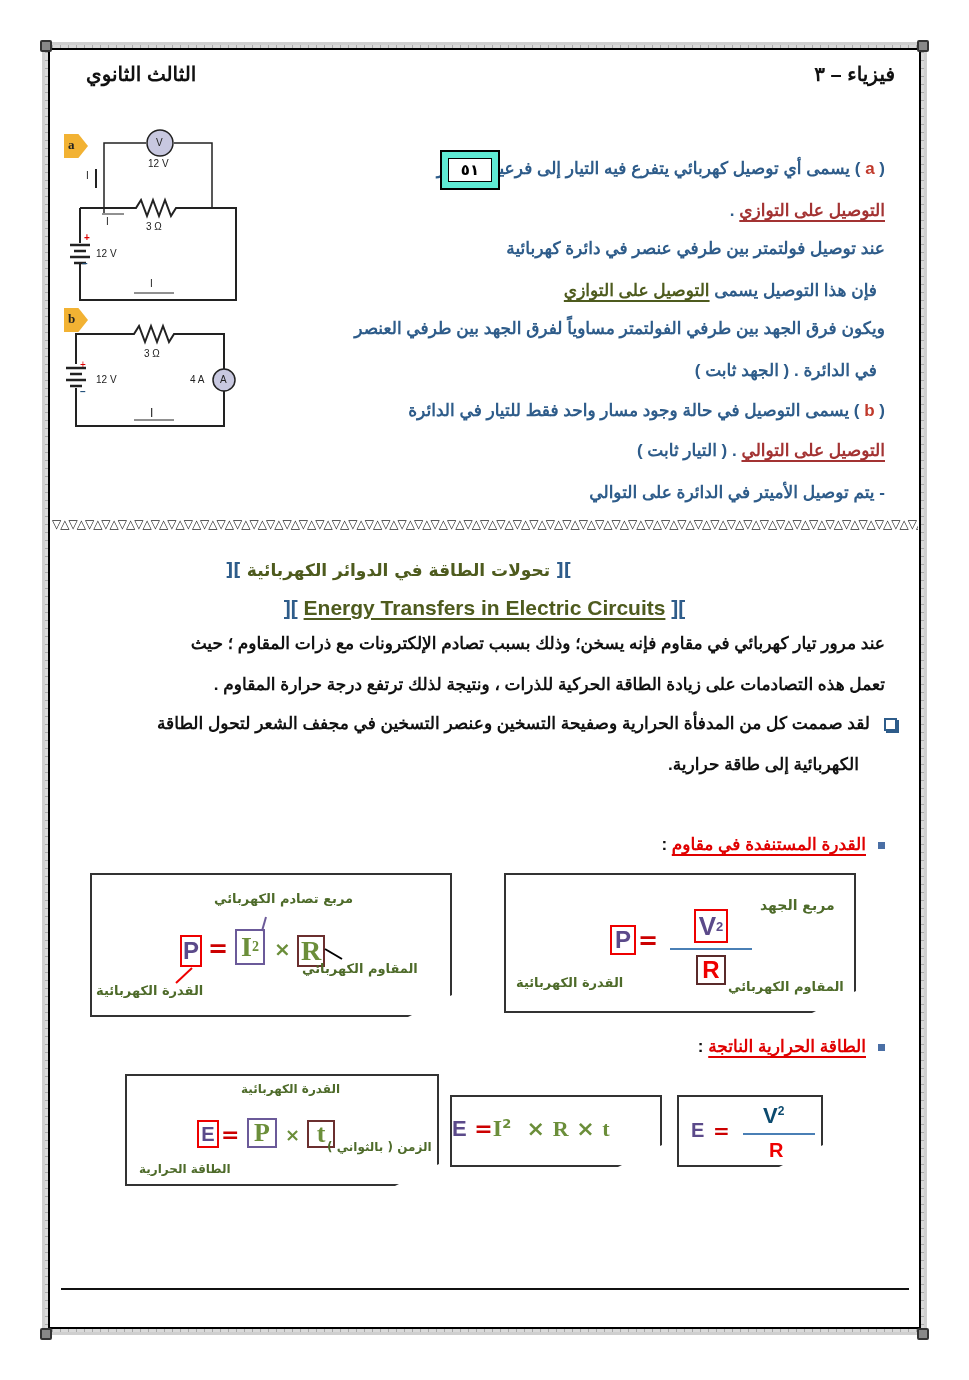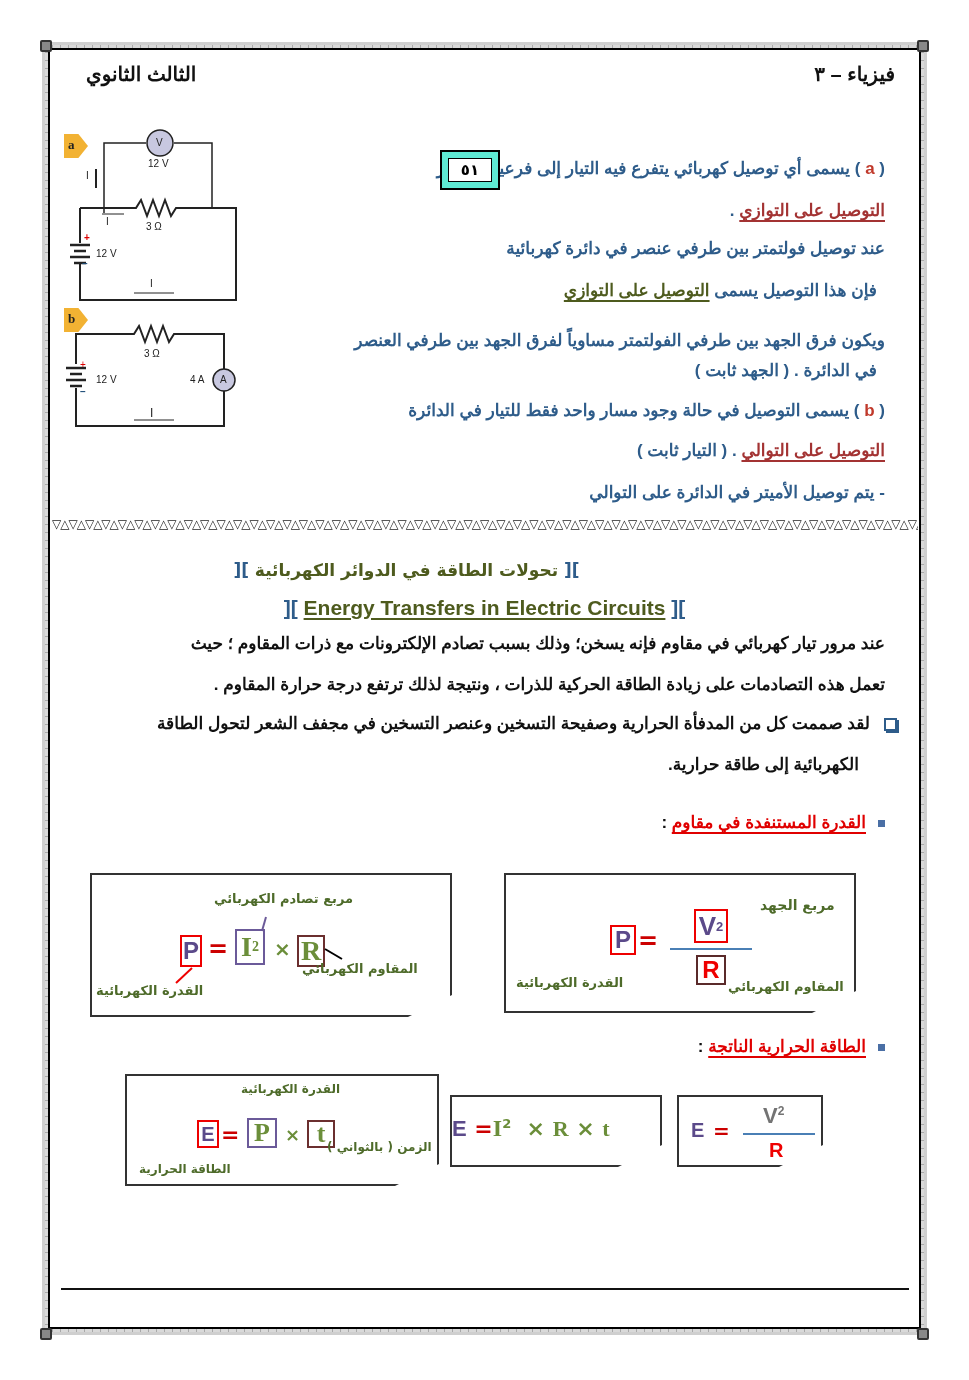"ويكون فرق الجهد بين طرفي" div.line { margin-top: 12px -> none }
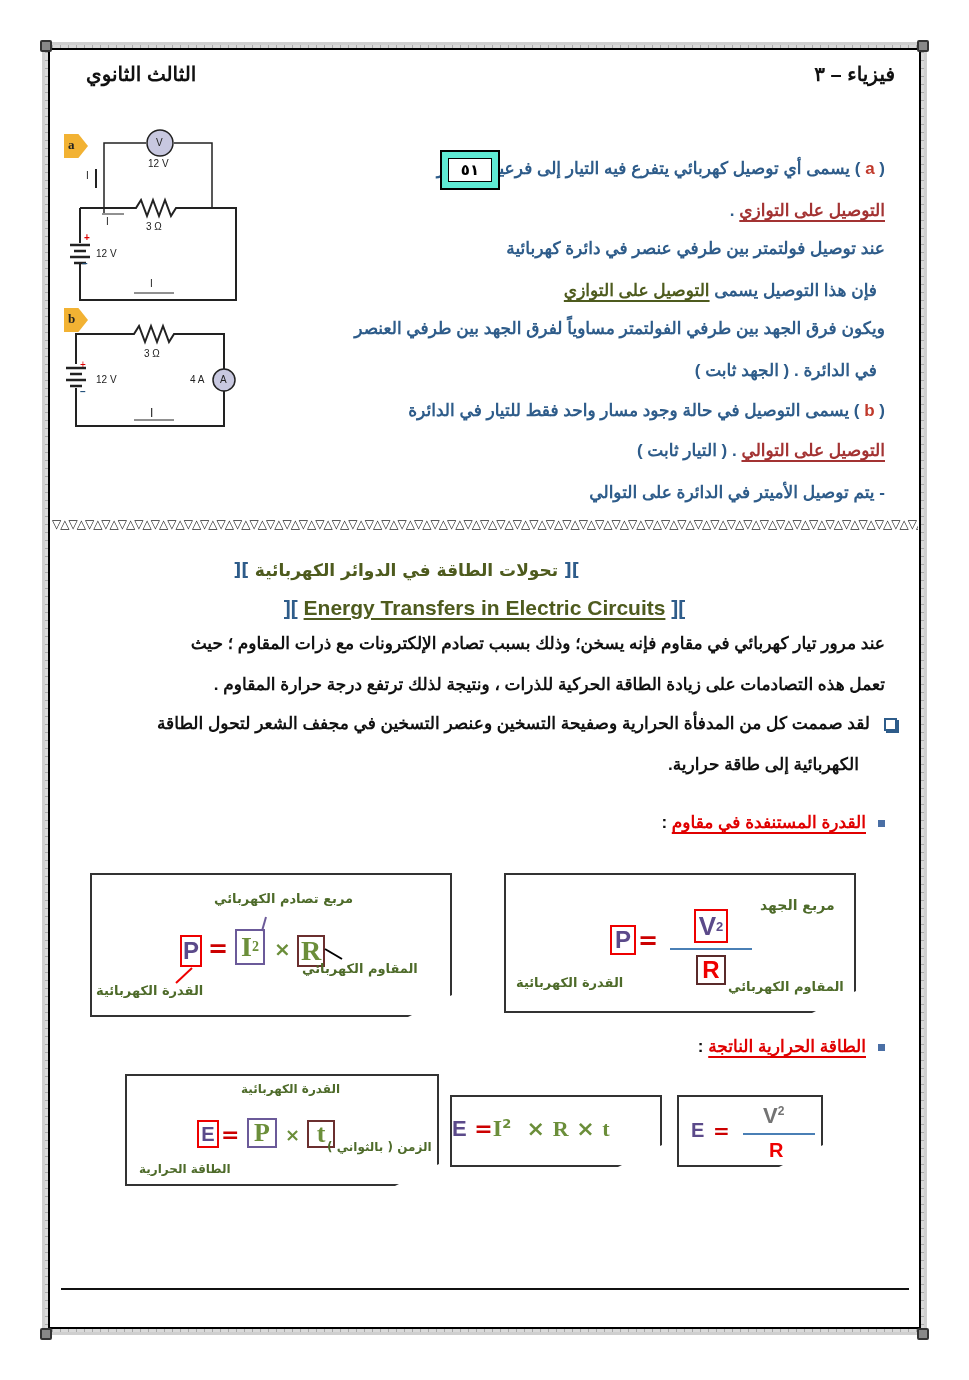"][ تحولات الطاقة في الدوائر" .title-ar { left: 8px -> 0 }
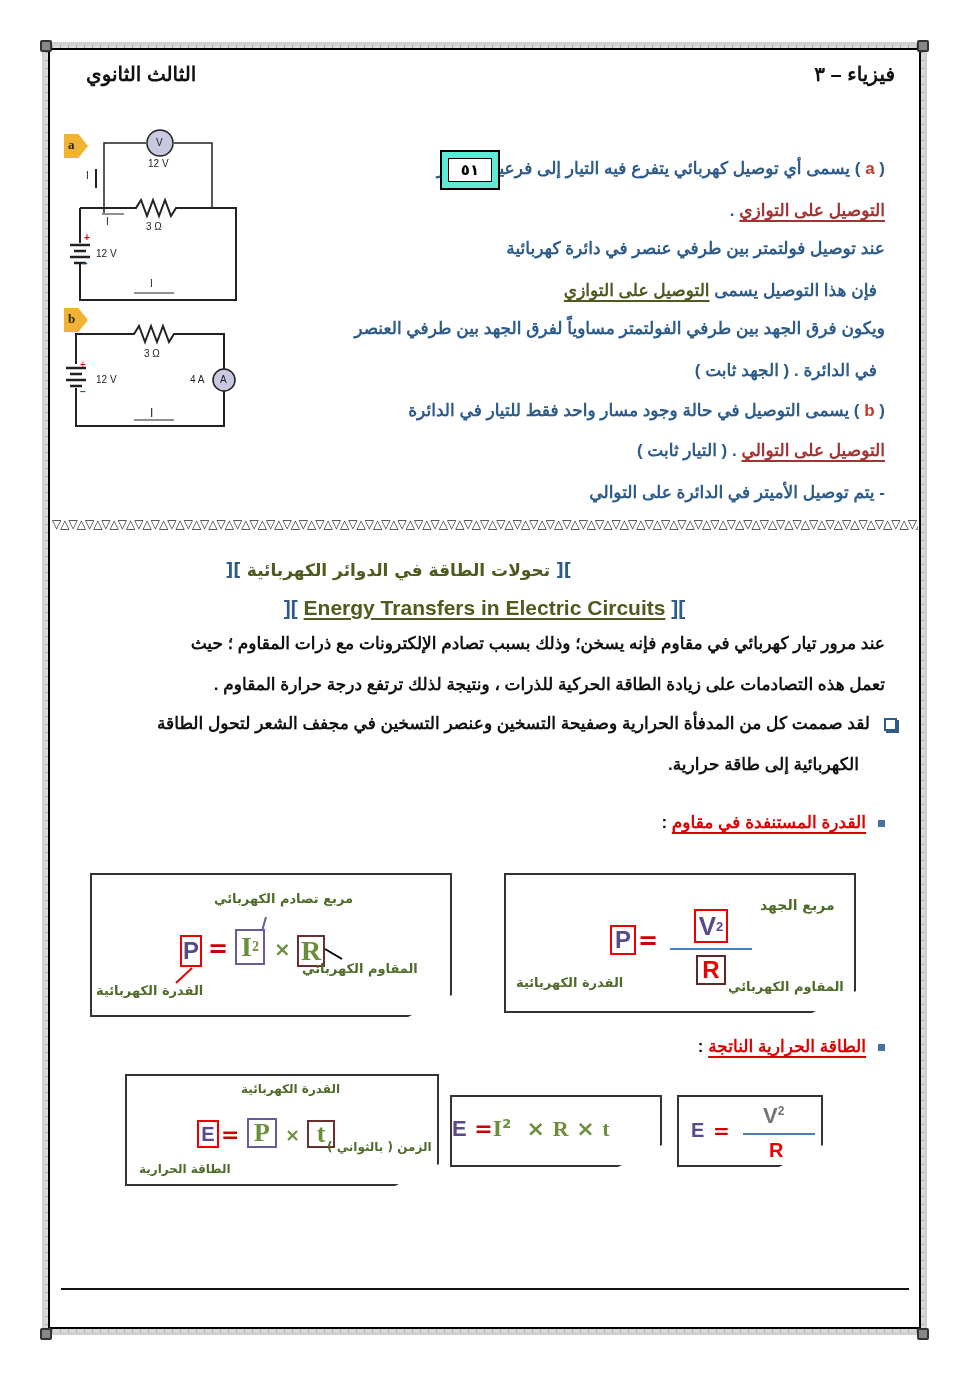"القدرة المستنفدة في مقاوم :" div.bullet-h { top: 812px -> 834px }
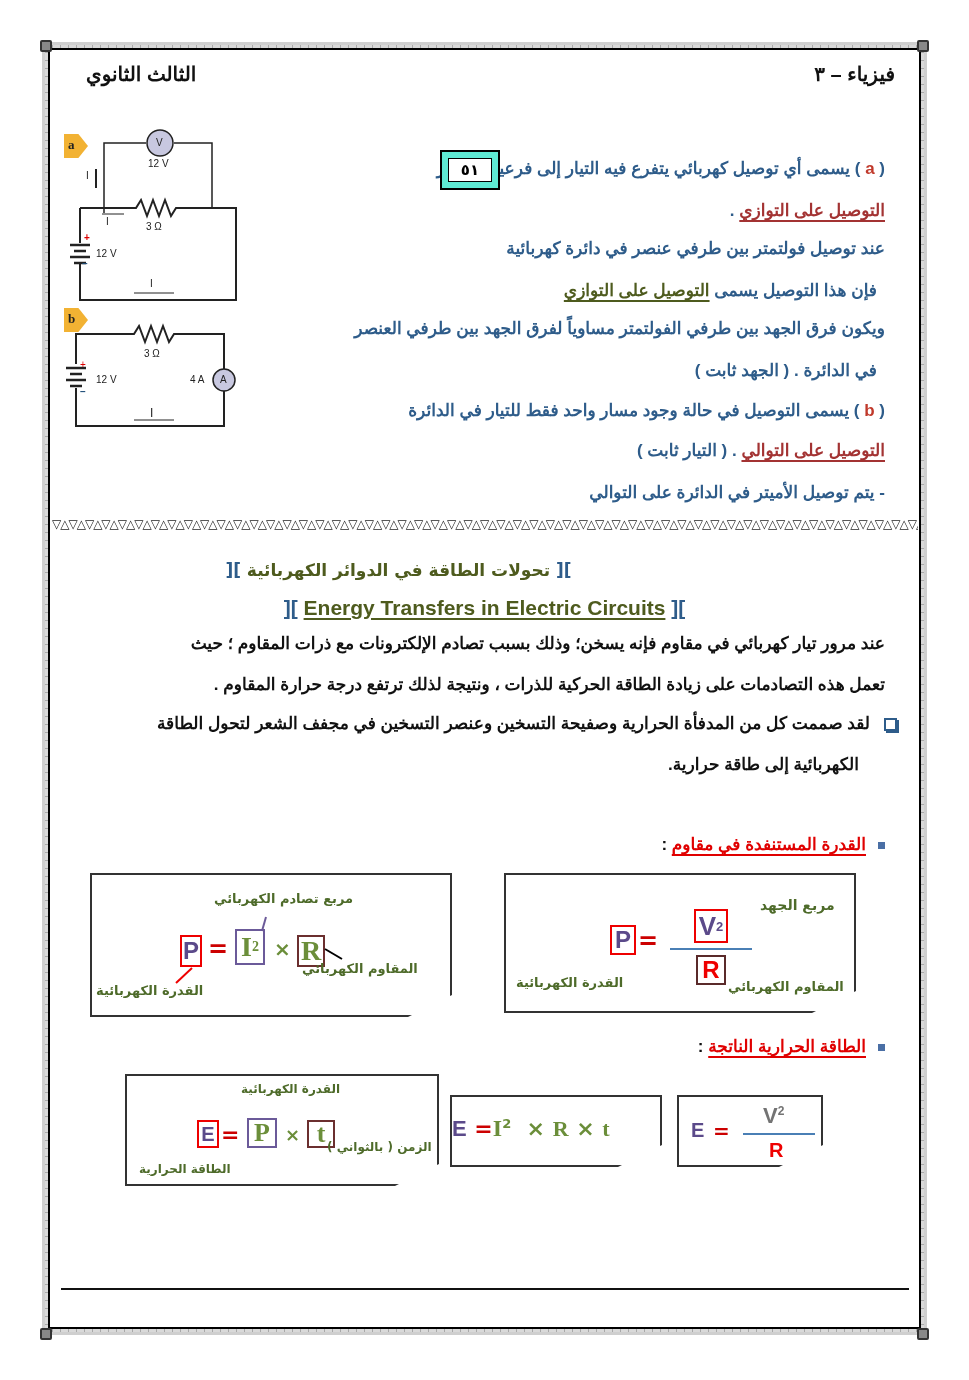"V2" div { color: #737373 -> #0c4a6e }
